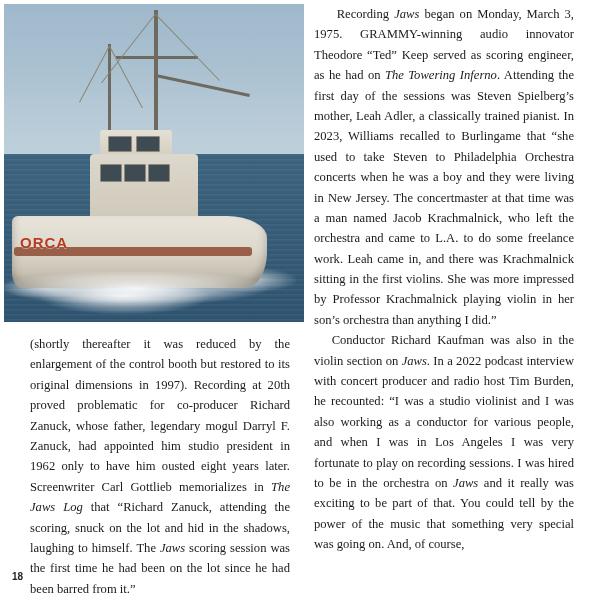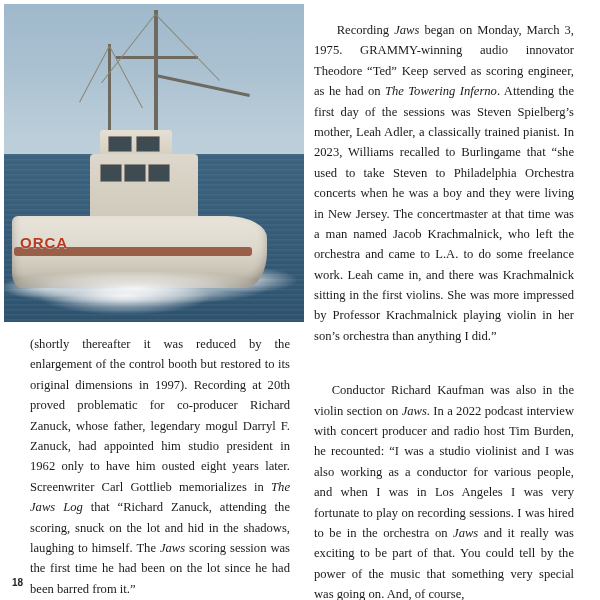"Recording Jaws began on Monday," .col-right { padding: 20px 26px 0 14px -> 4px 26px 0 14px }
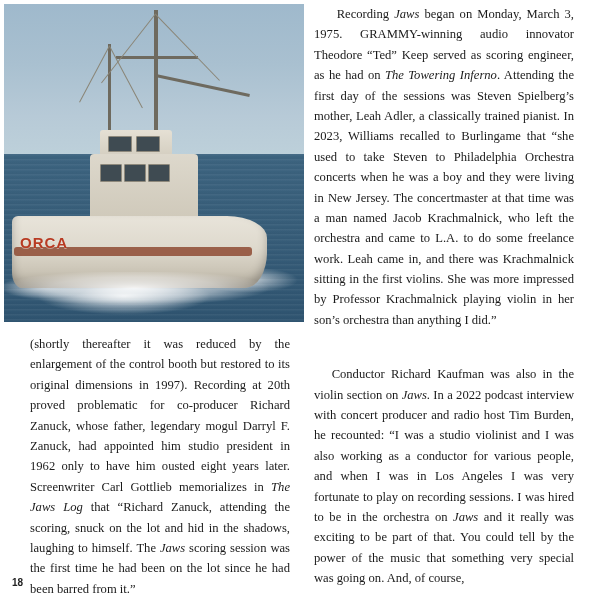"Conductor Richard Kaufman was also" p.body + p.body { margin-top: 34px -> none }
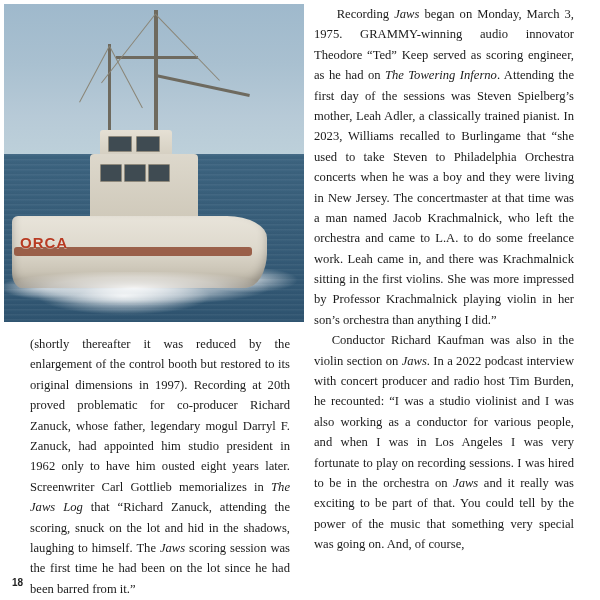"18" .folio { bottom: 12px -> 18px }
